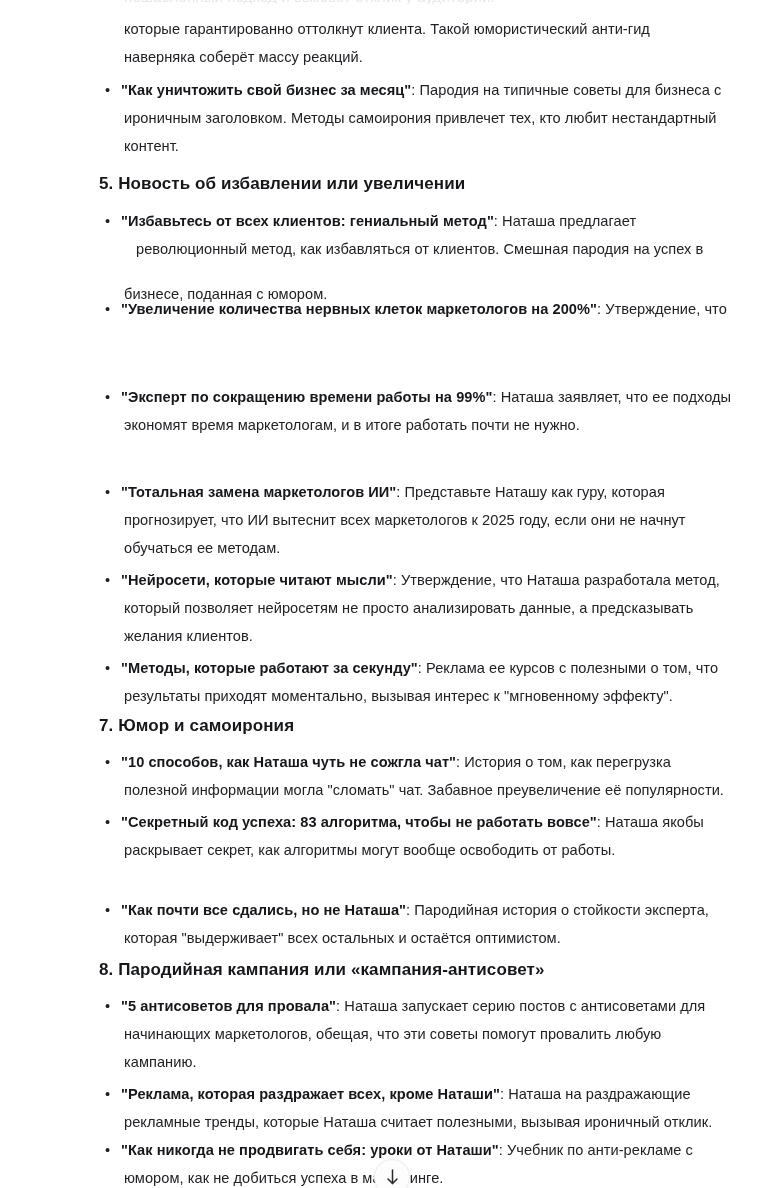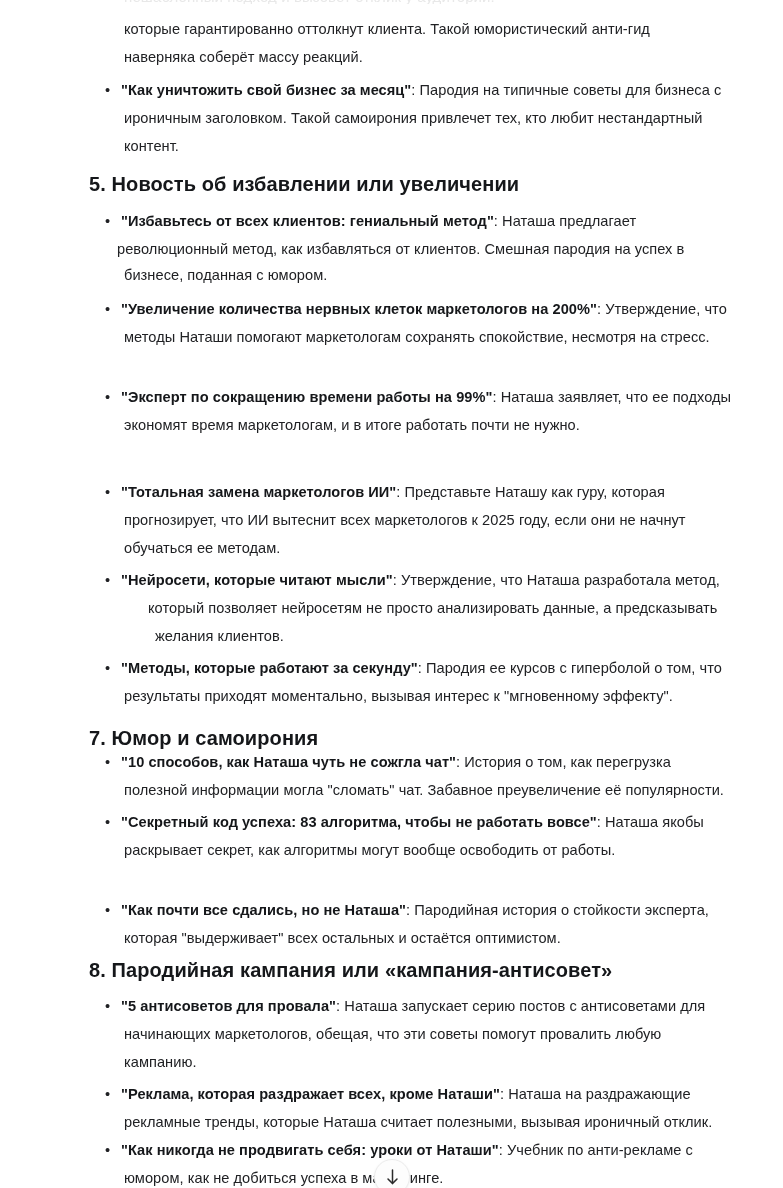"ироничным заголовком. Такой самоирония" div.cont-text { text: Такой -> Методы }
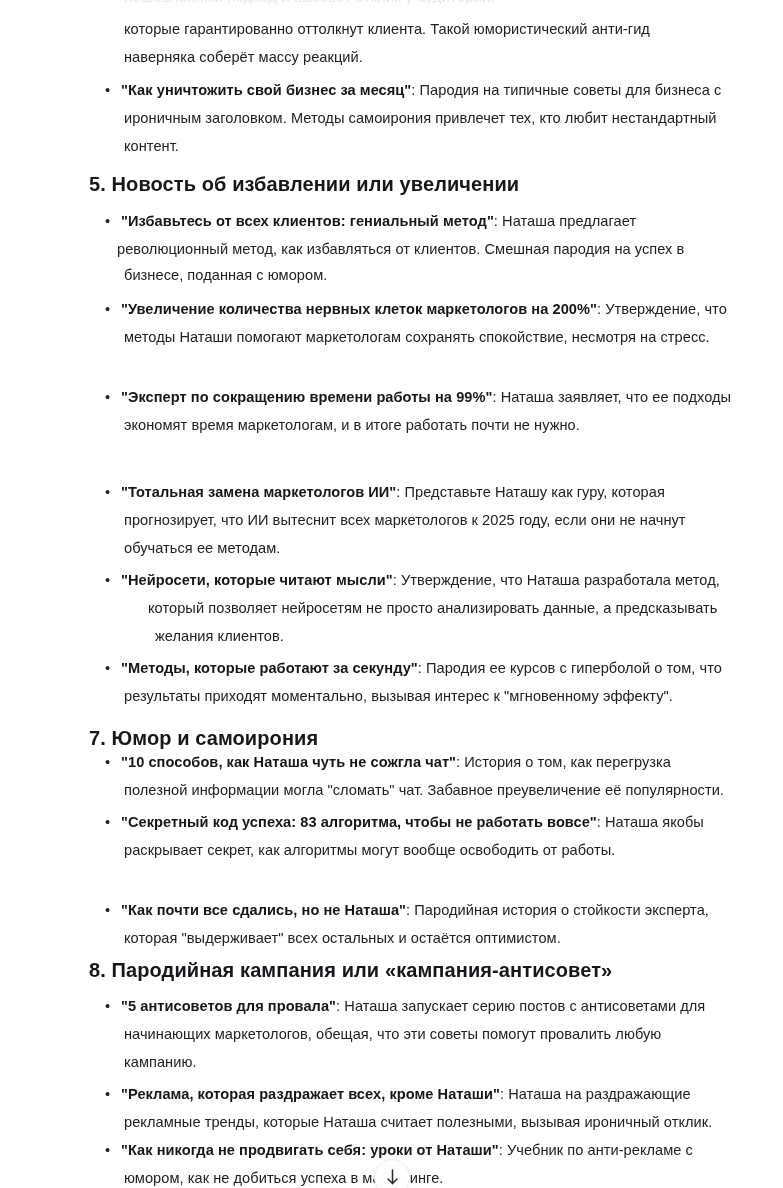"5. Новость об избавлении или" .heading { font-size: 20px -> 17px; left: 89px -> 99px }
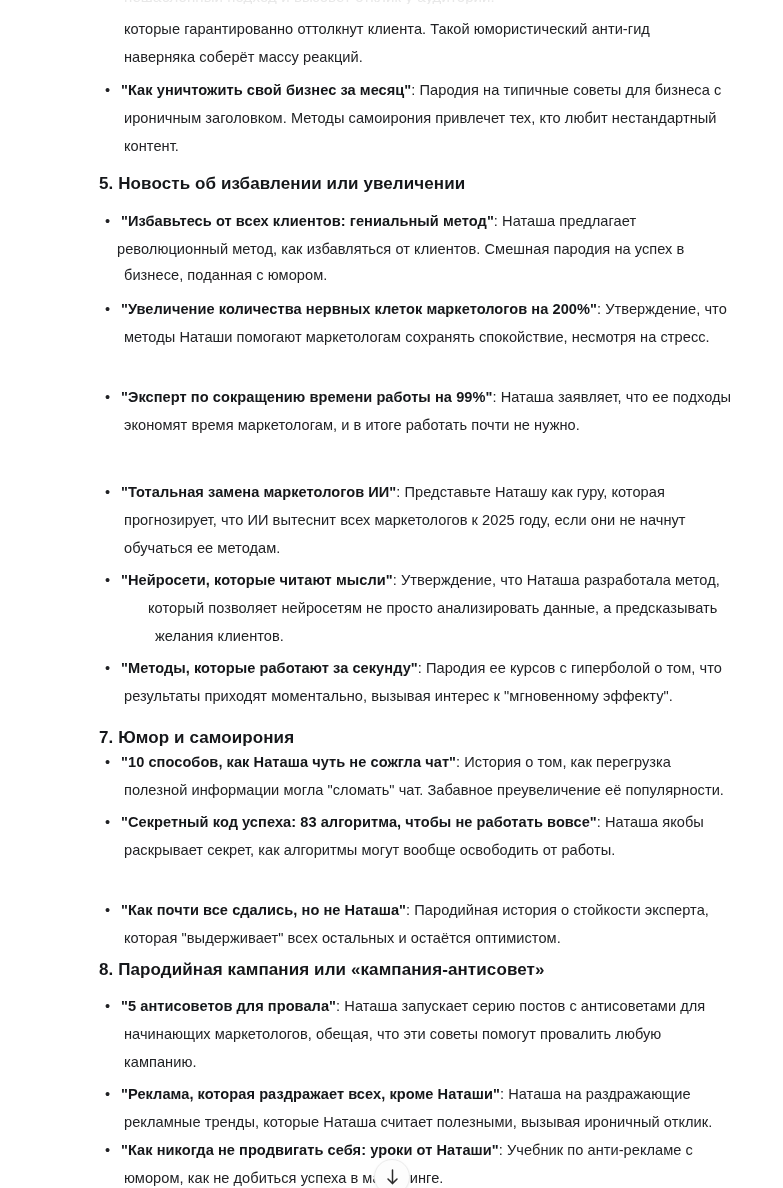"революционный метод, как избавляться от" div.cont-text { left: 117px -> 136px }
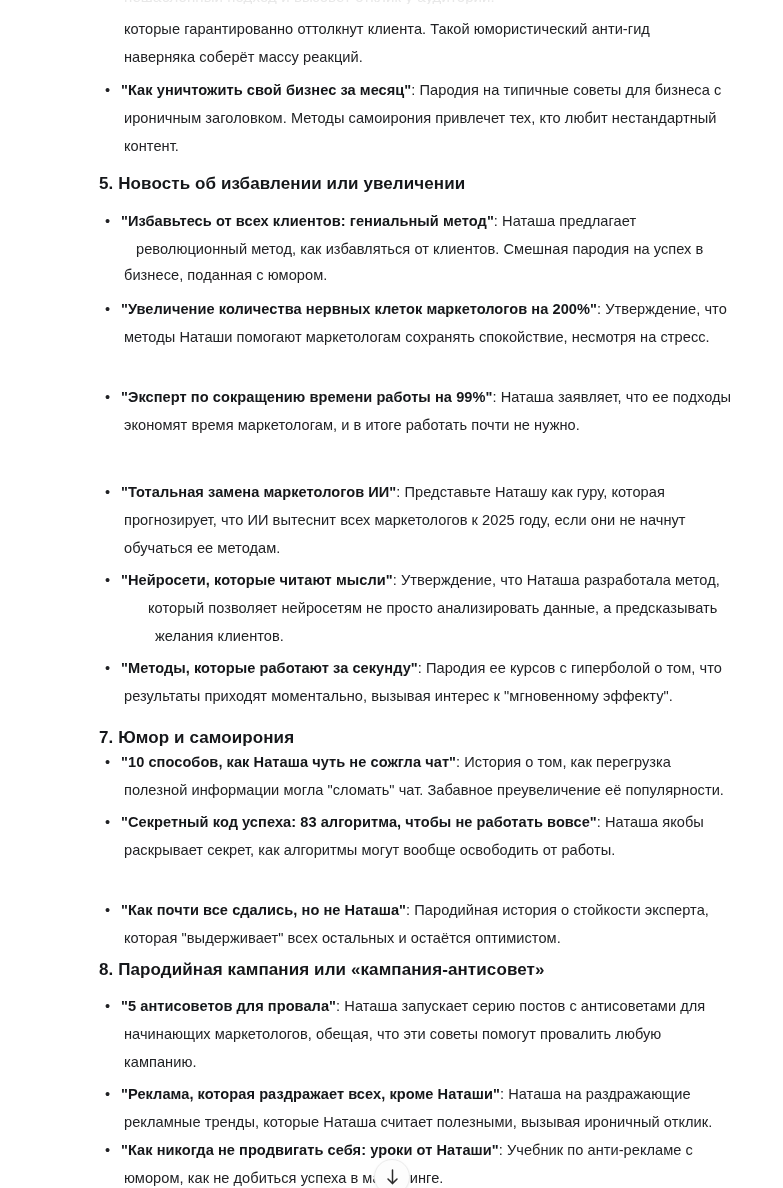"бизнесе, поданная с юмором." div.cont-text { top: 261px -> 280px }
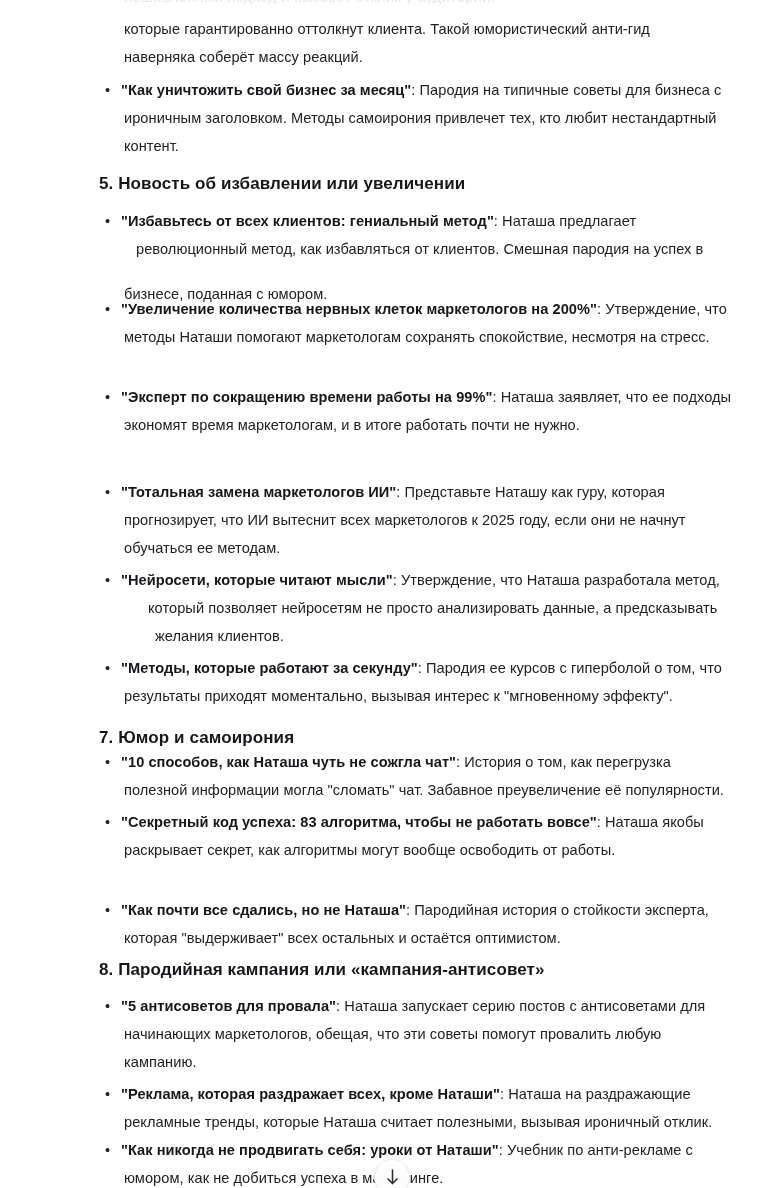"методы Наташи помогают маркетологам" div.cont-text { html: <div>методы Наташи помогают маркетологам сохранять спокойствие, несмотря на стресс.</div> -> none }
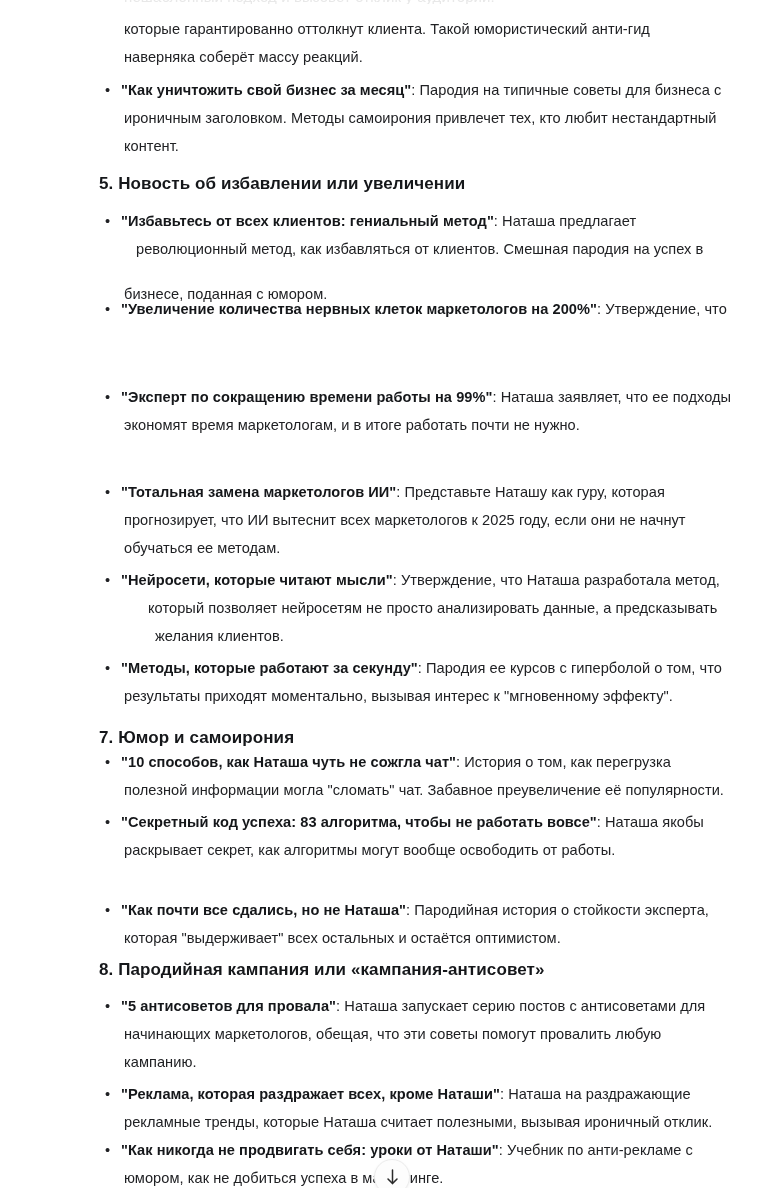"который позволяет нейросетям не просто" div.cont-text { margin-left: 24px -> none }
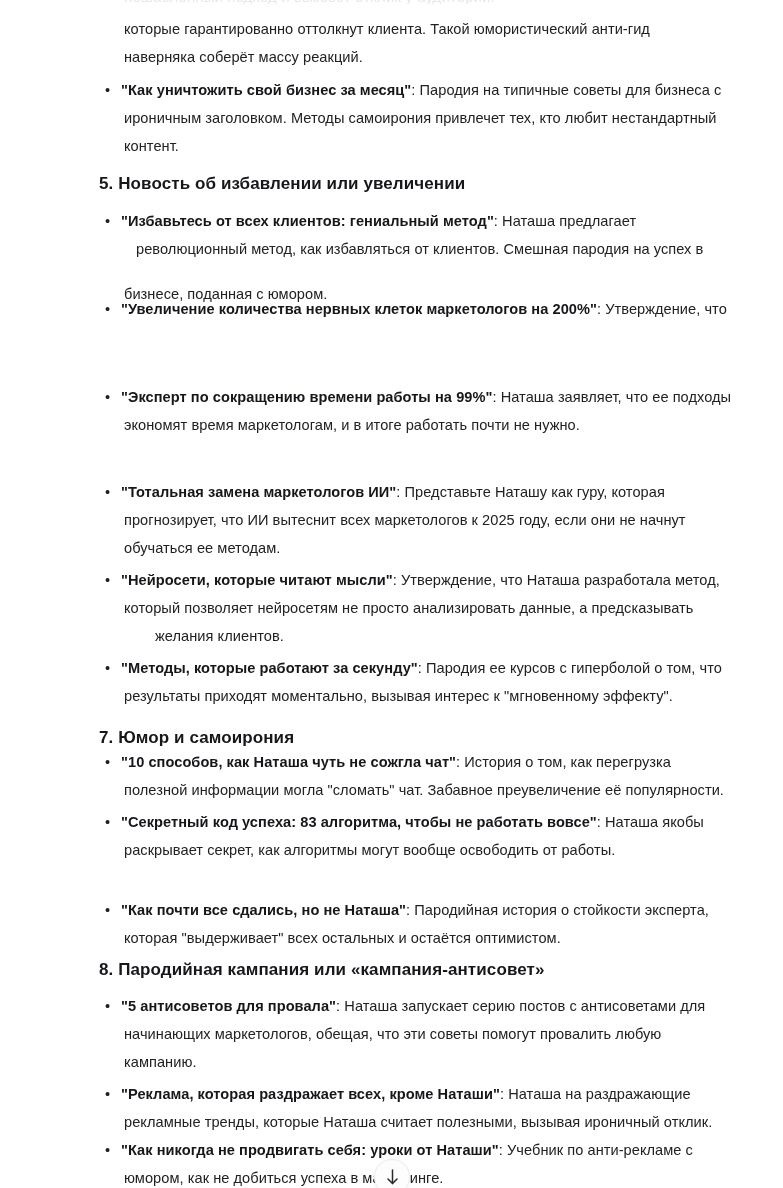"желания клиентов." div.cont-text { margin-left: 31px -> none }
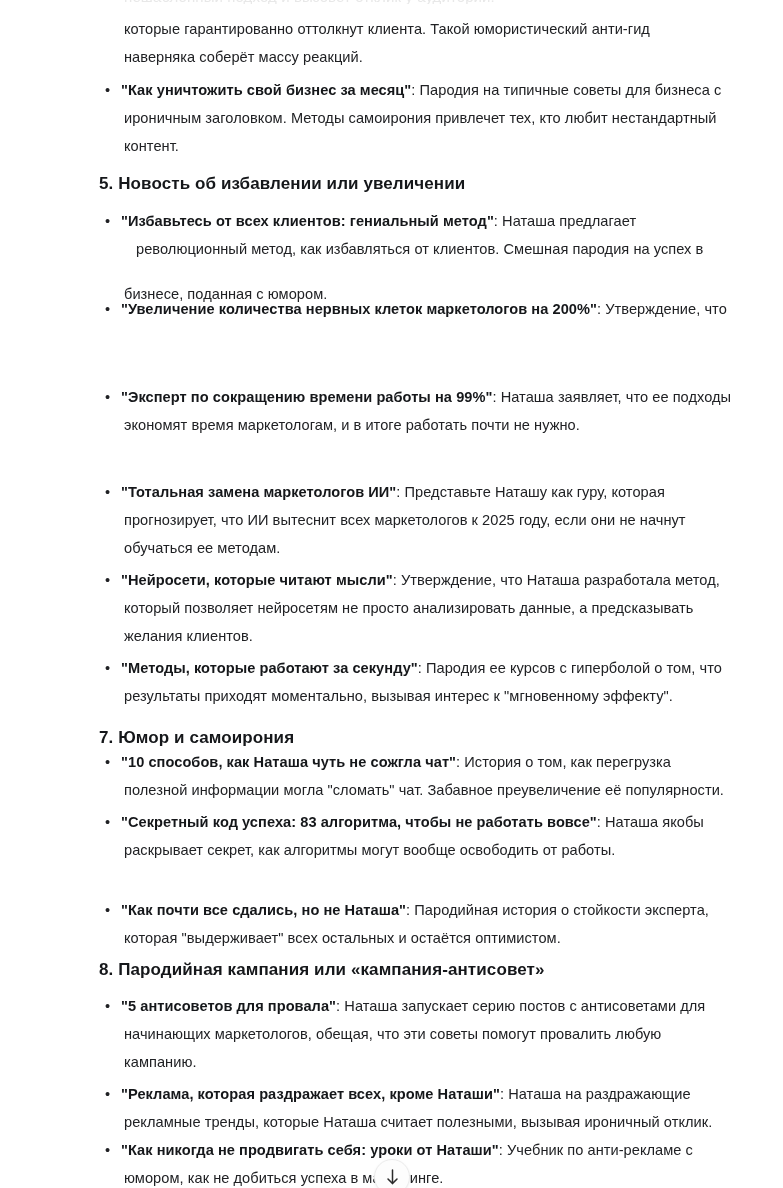": Пародия ее курсов с" span { text: Пародия ее курсов с гиперболой -> Реклама ее курсов с полезными }
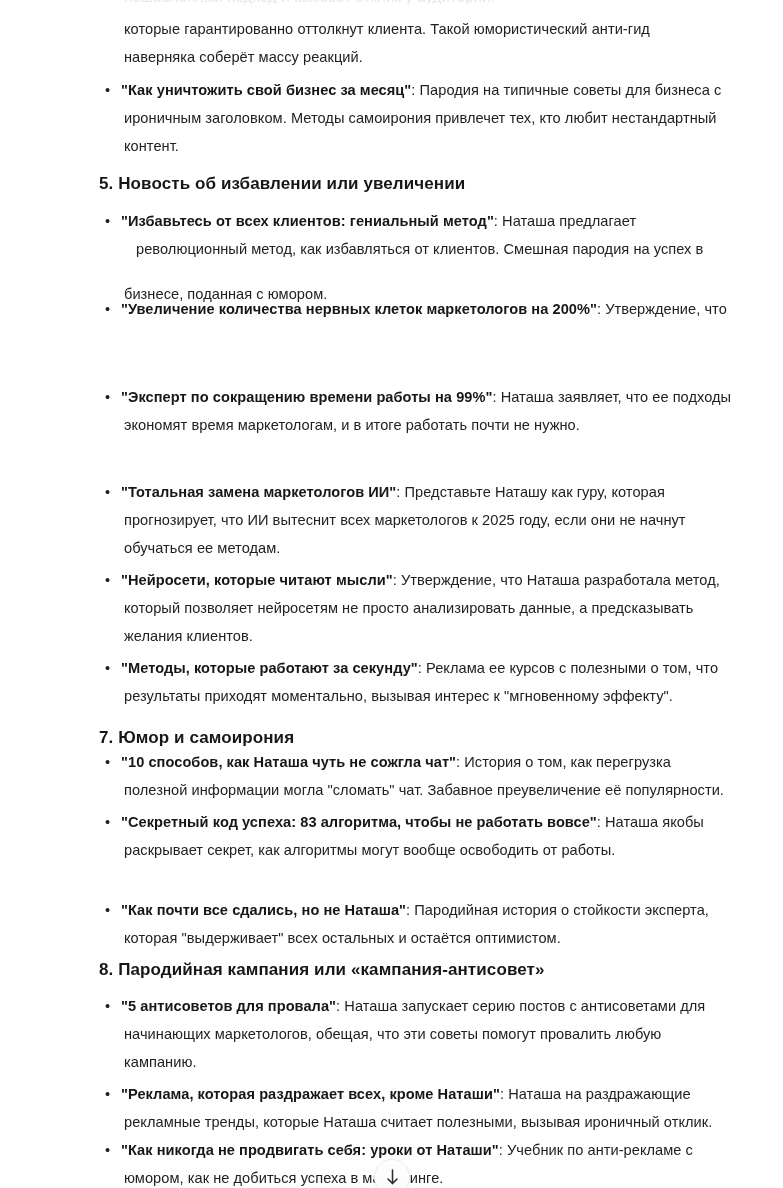"7. Юмор и самоирония" div.heading { margin-top: 12px -> none }
